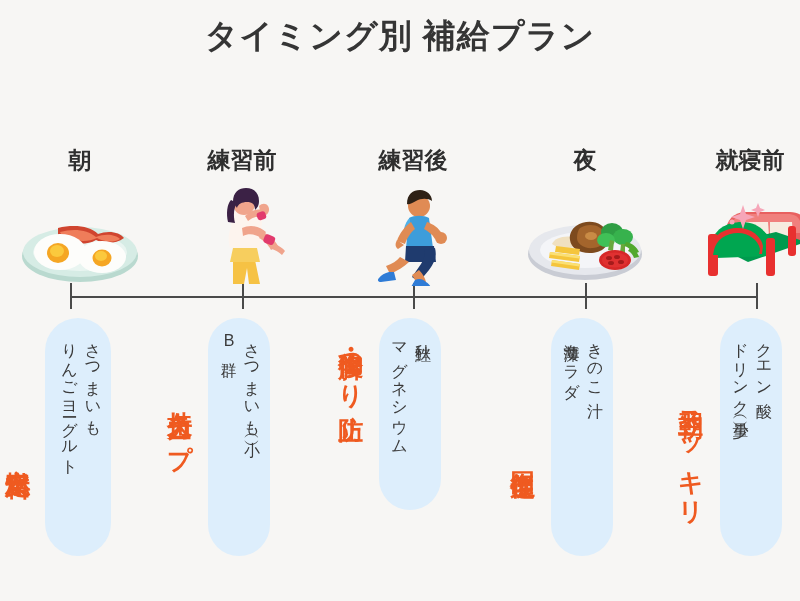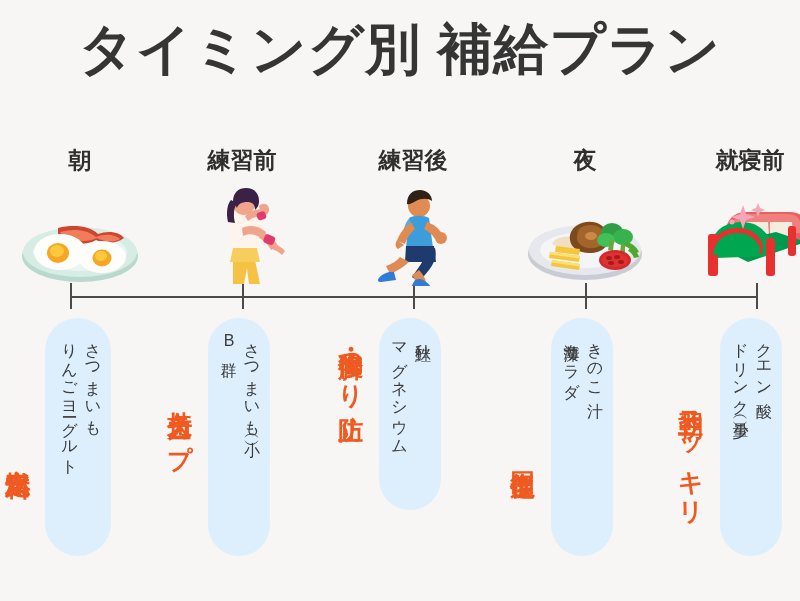"タイミング別 補給プラン" .title { font-size: 55px -> 33px }
